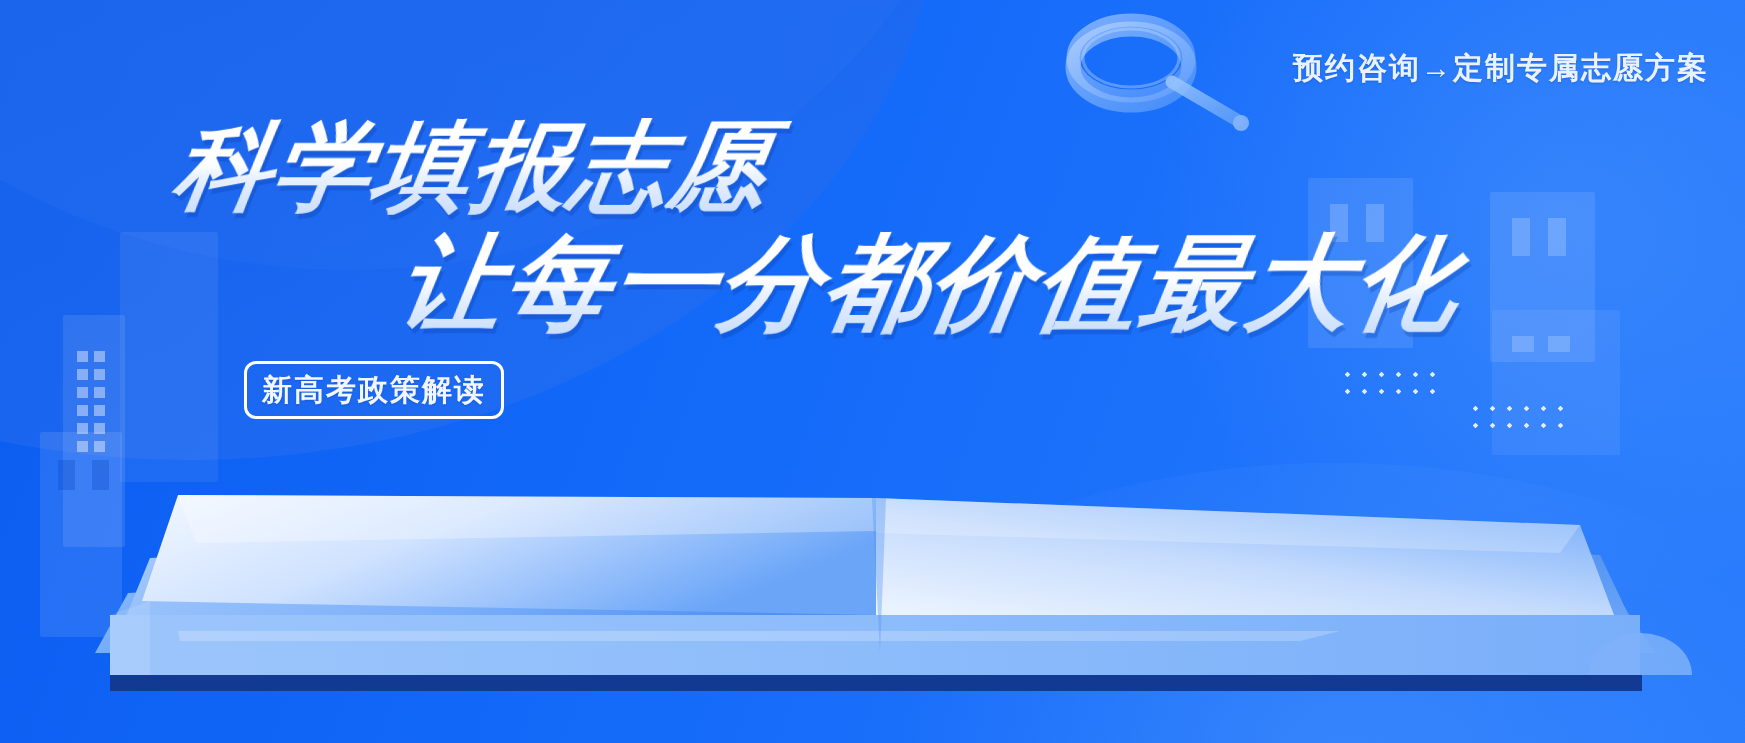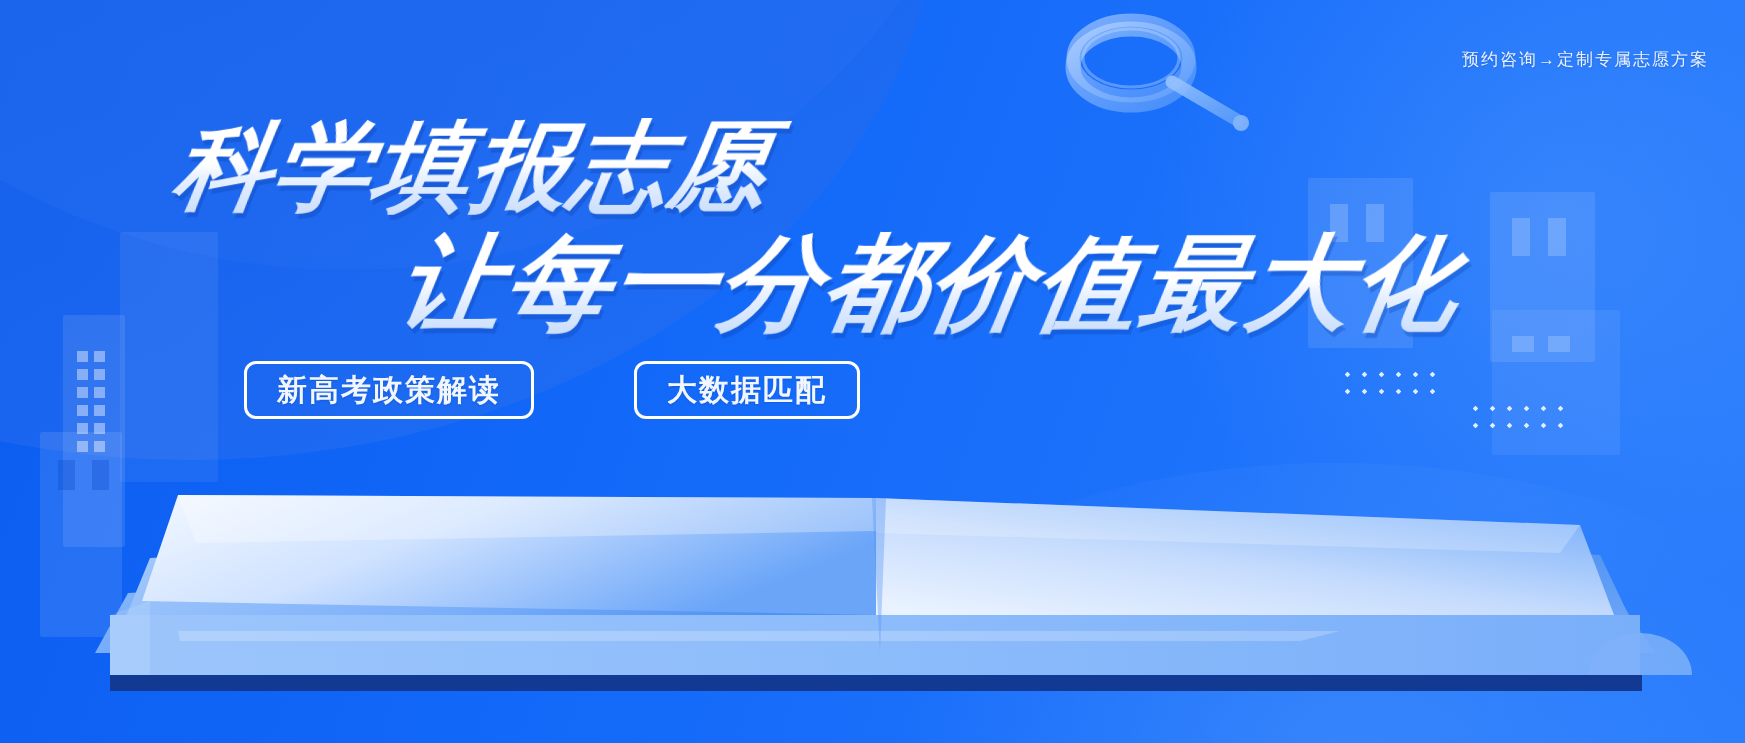"预约咨询→定制专属志愿方案" .tagline { font-size: 17px -> 30px; font-weight: normal -> bold }
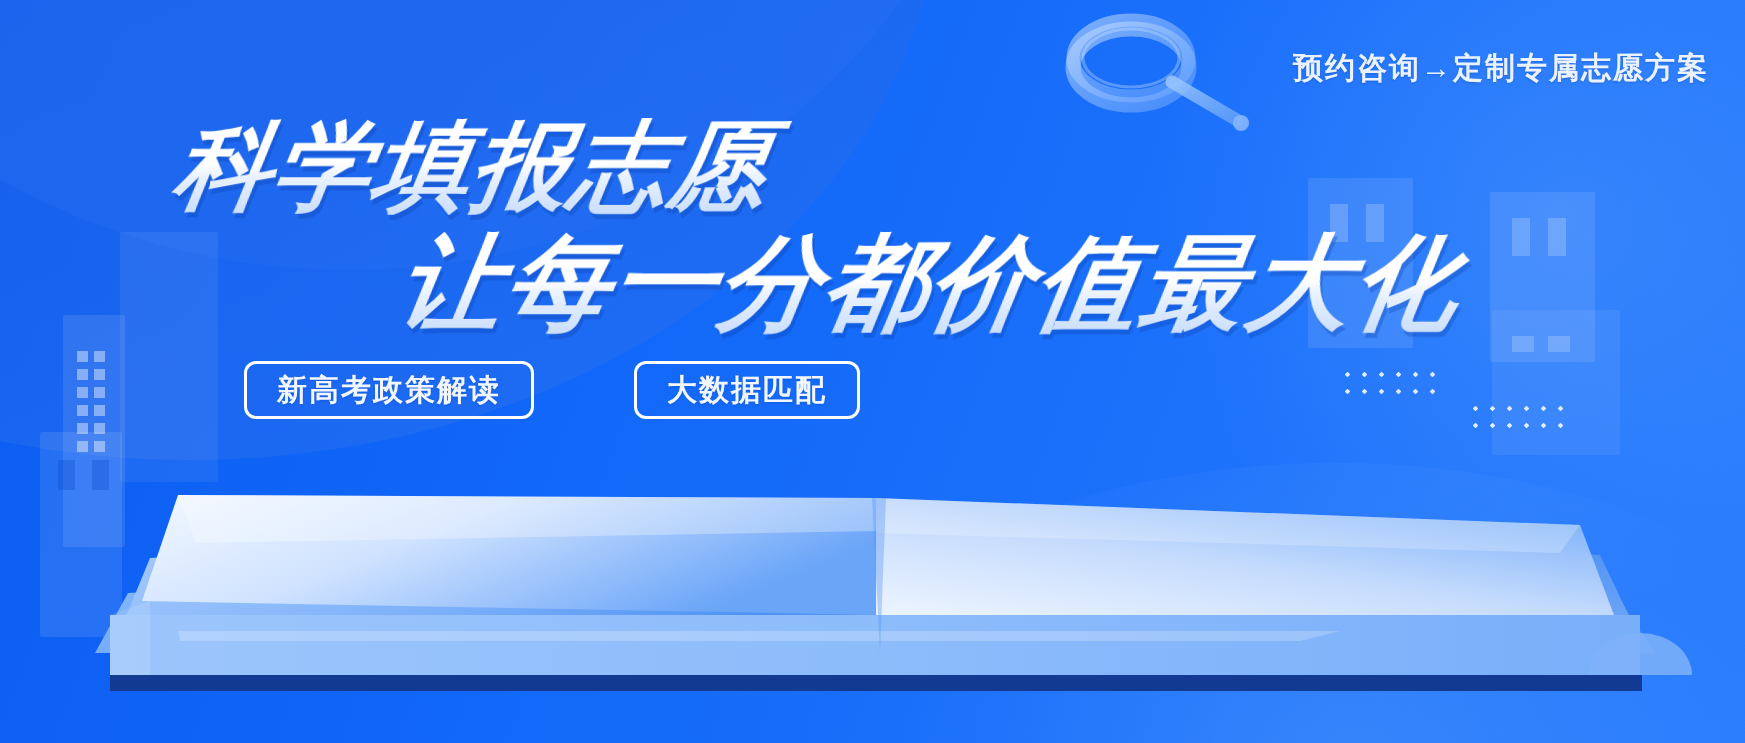"新高考政策解读" .pill { padding: 0 30px -> 0 15px }
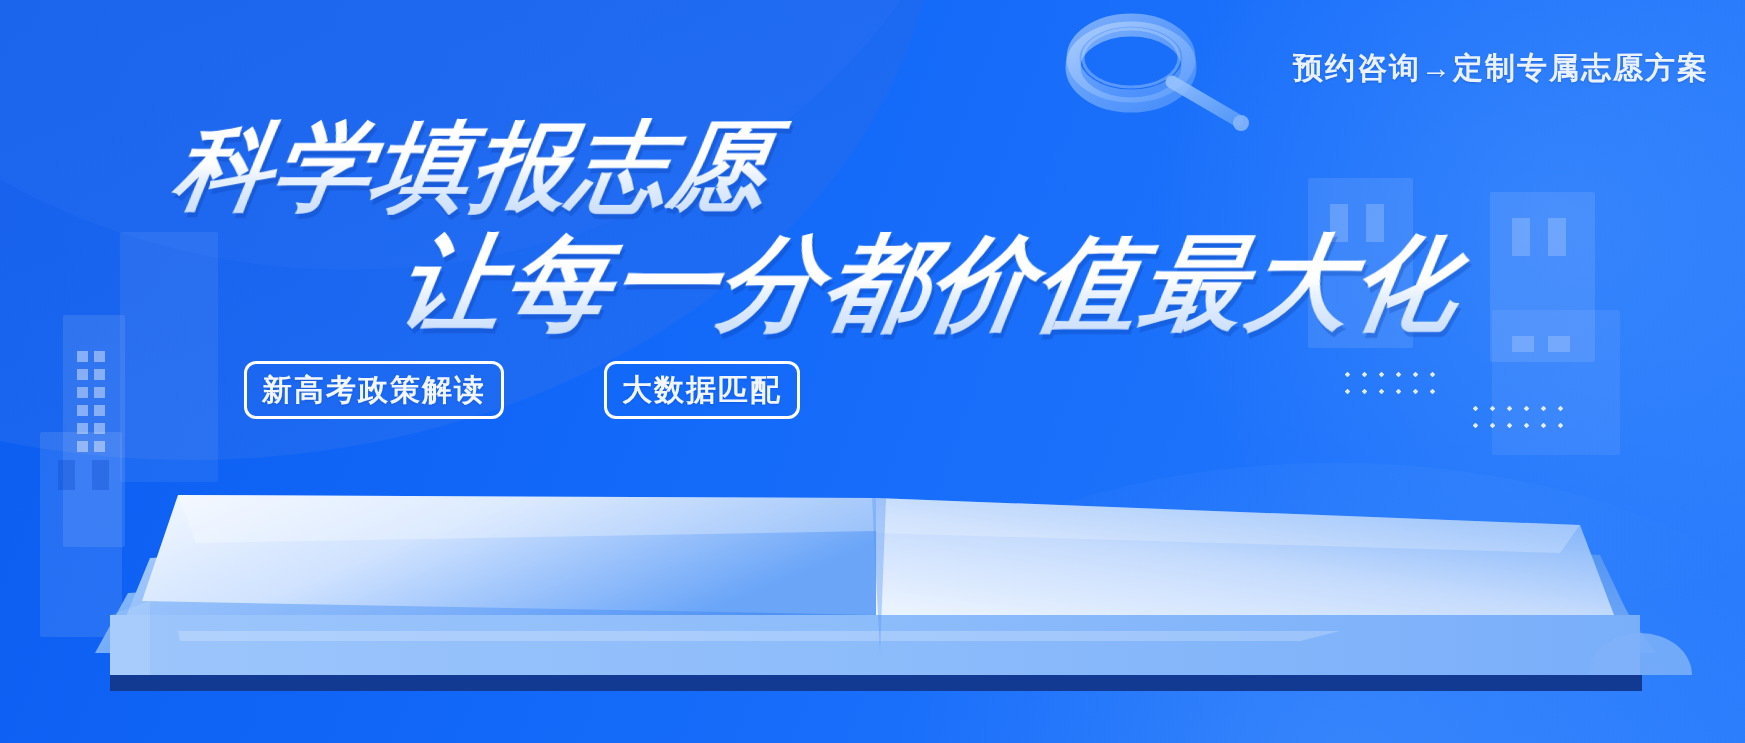"大数据匹配" div.pill { html: <div>大数据匹配</div> -> none }
